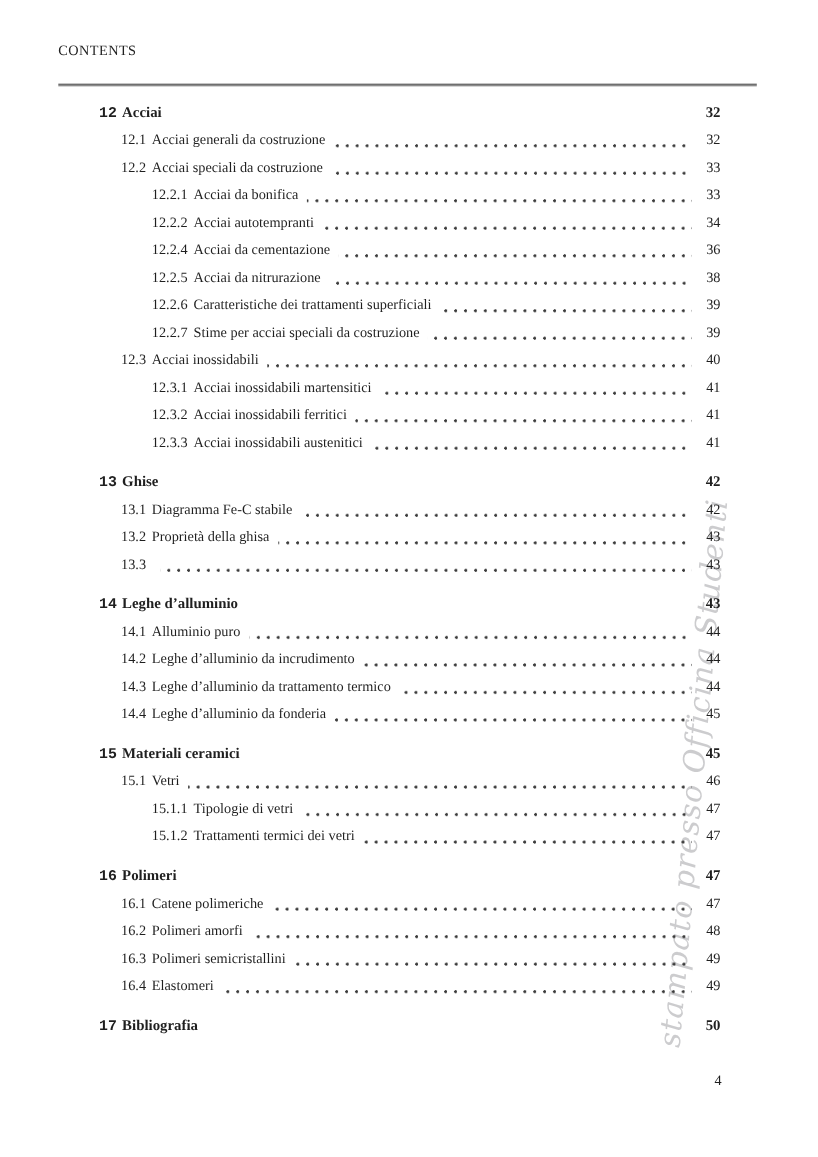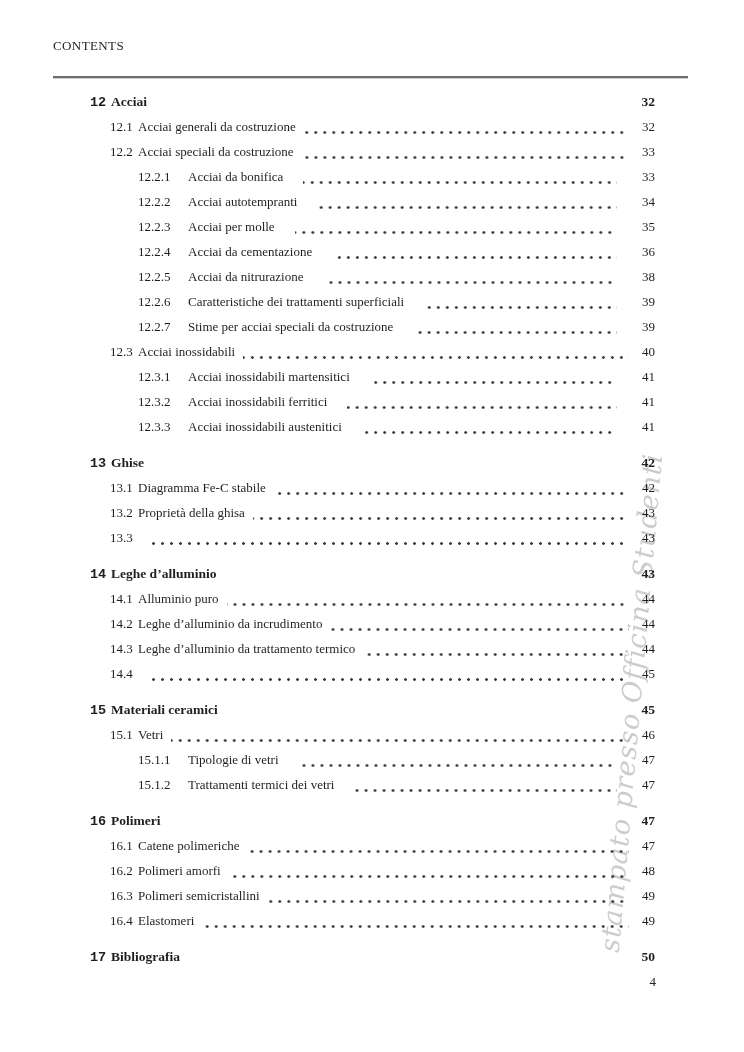"12.2.1" .subsection { gap: 12px -> none }
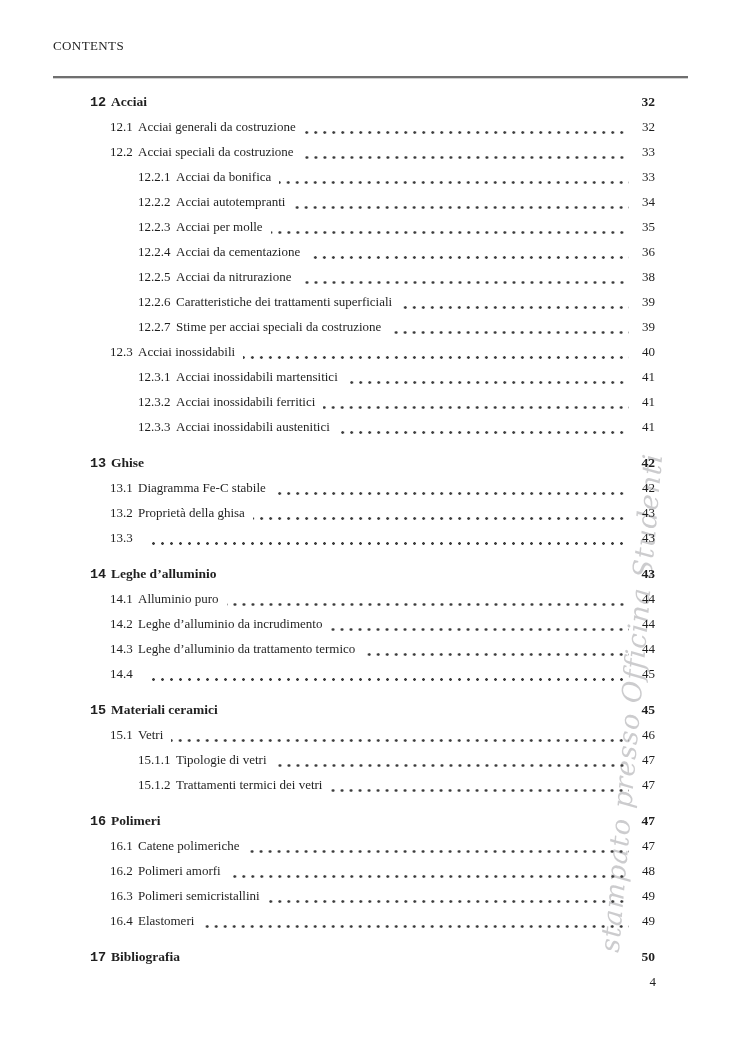"12.2.3" div.row { html: <div> <span>12.2.3</span> <span>Acciai per molle</span> <span></span> <span>35</span> </div> -> none }
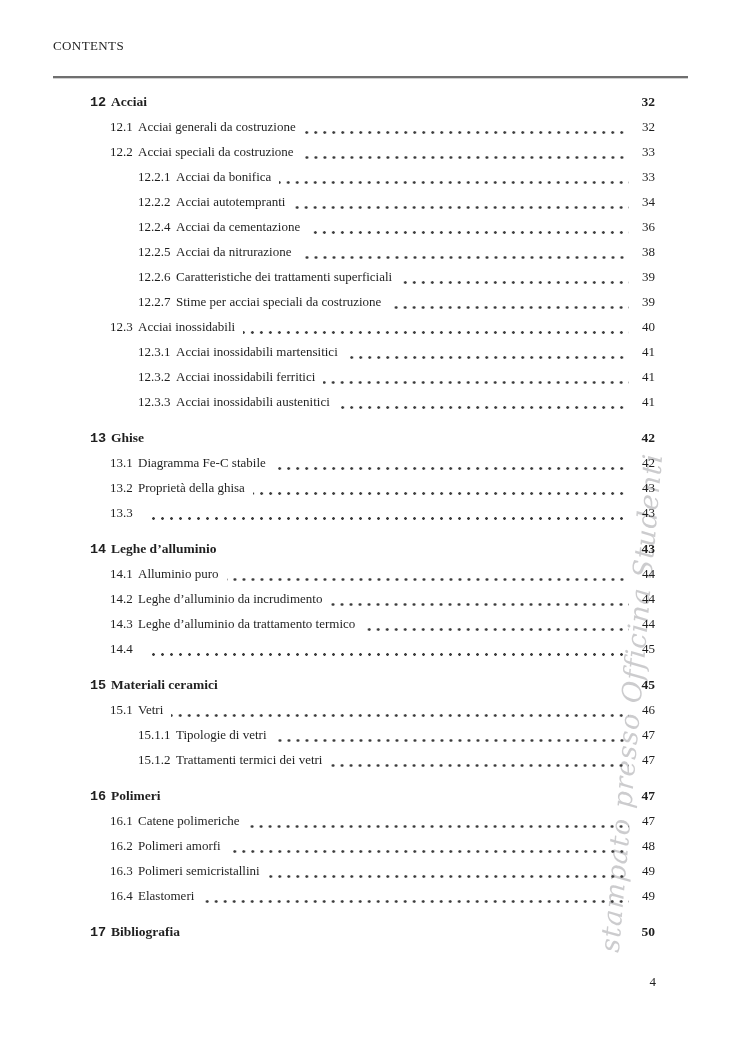"Leghe d’alluminio da fonderia" span.title { html: none -> <span>Leghe d’alluminio da fonderia</span> }
